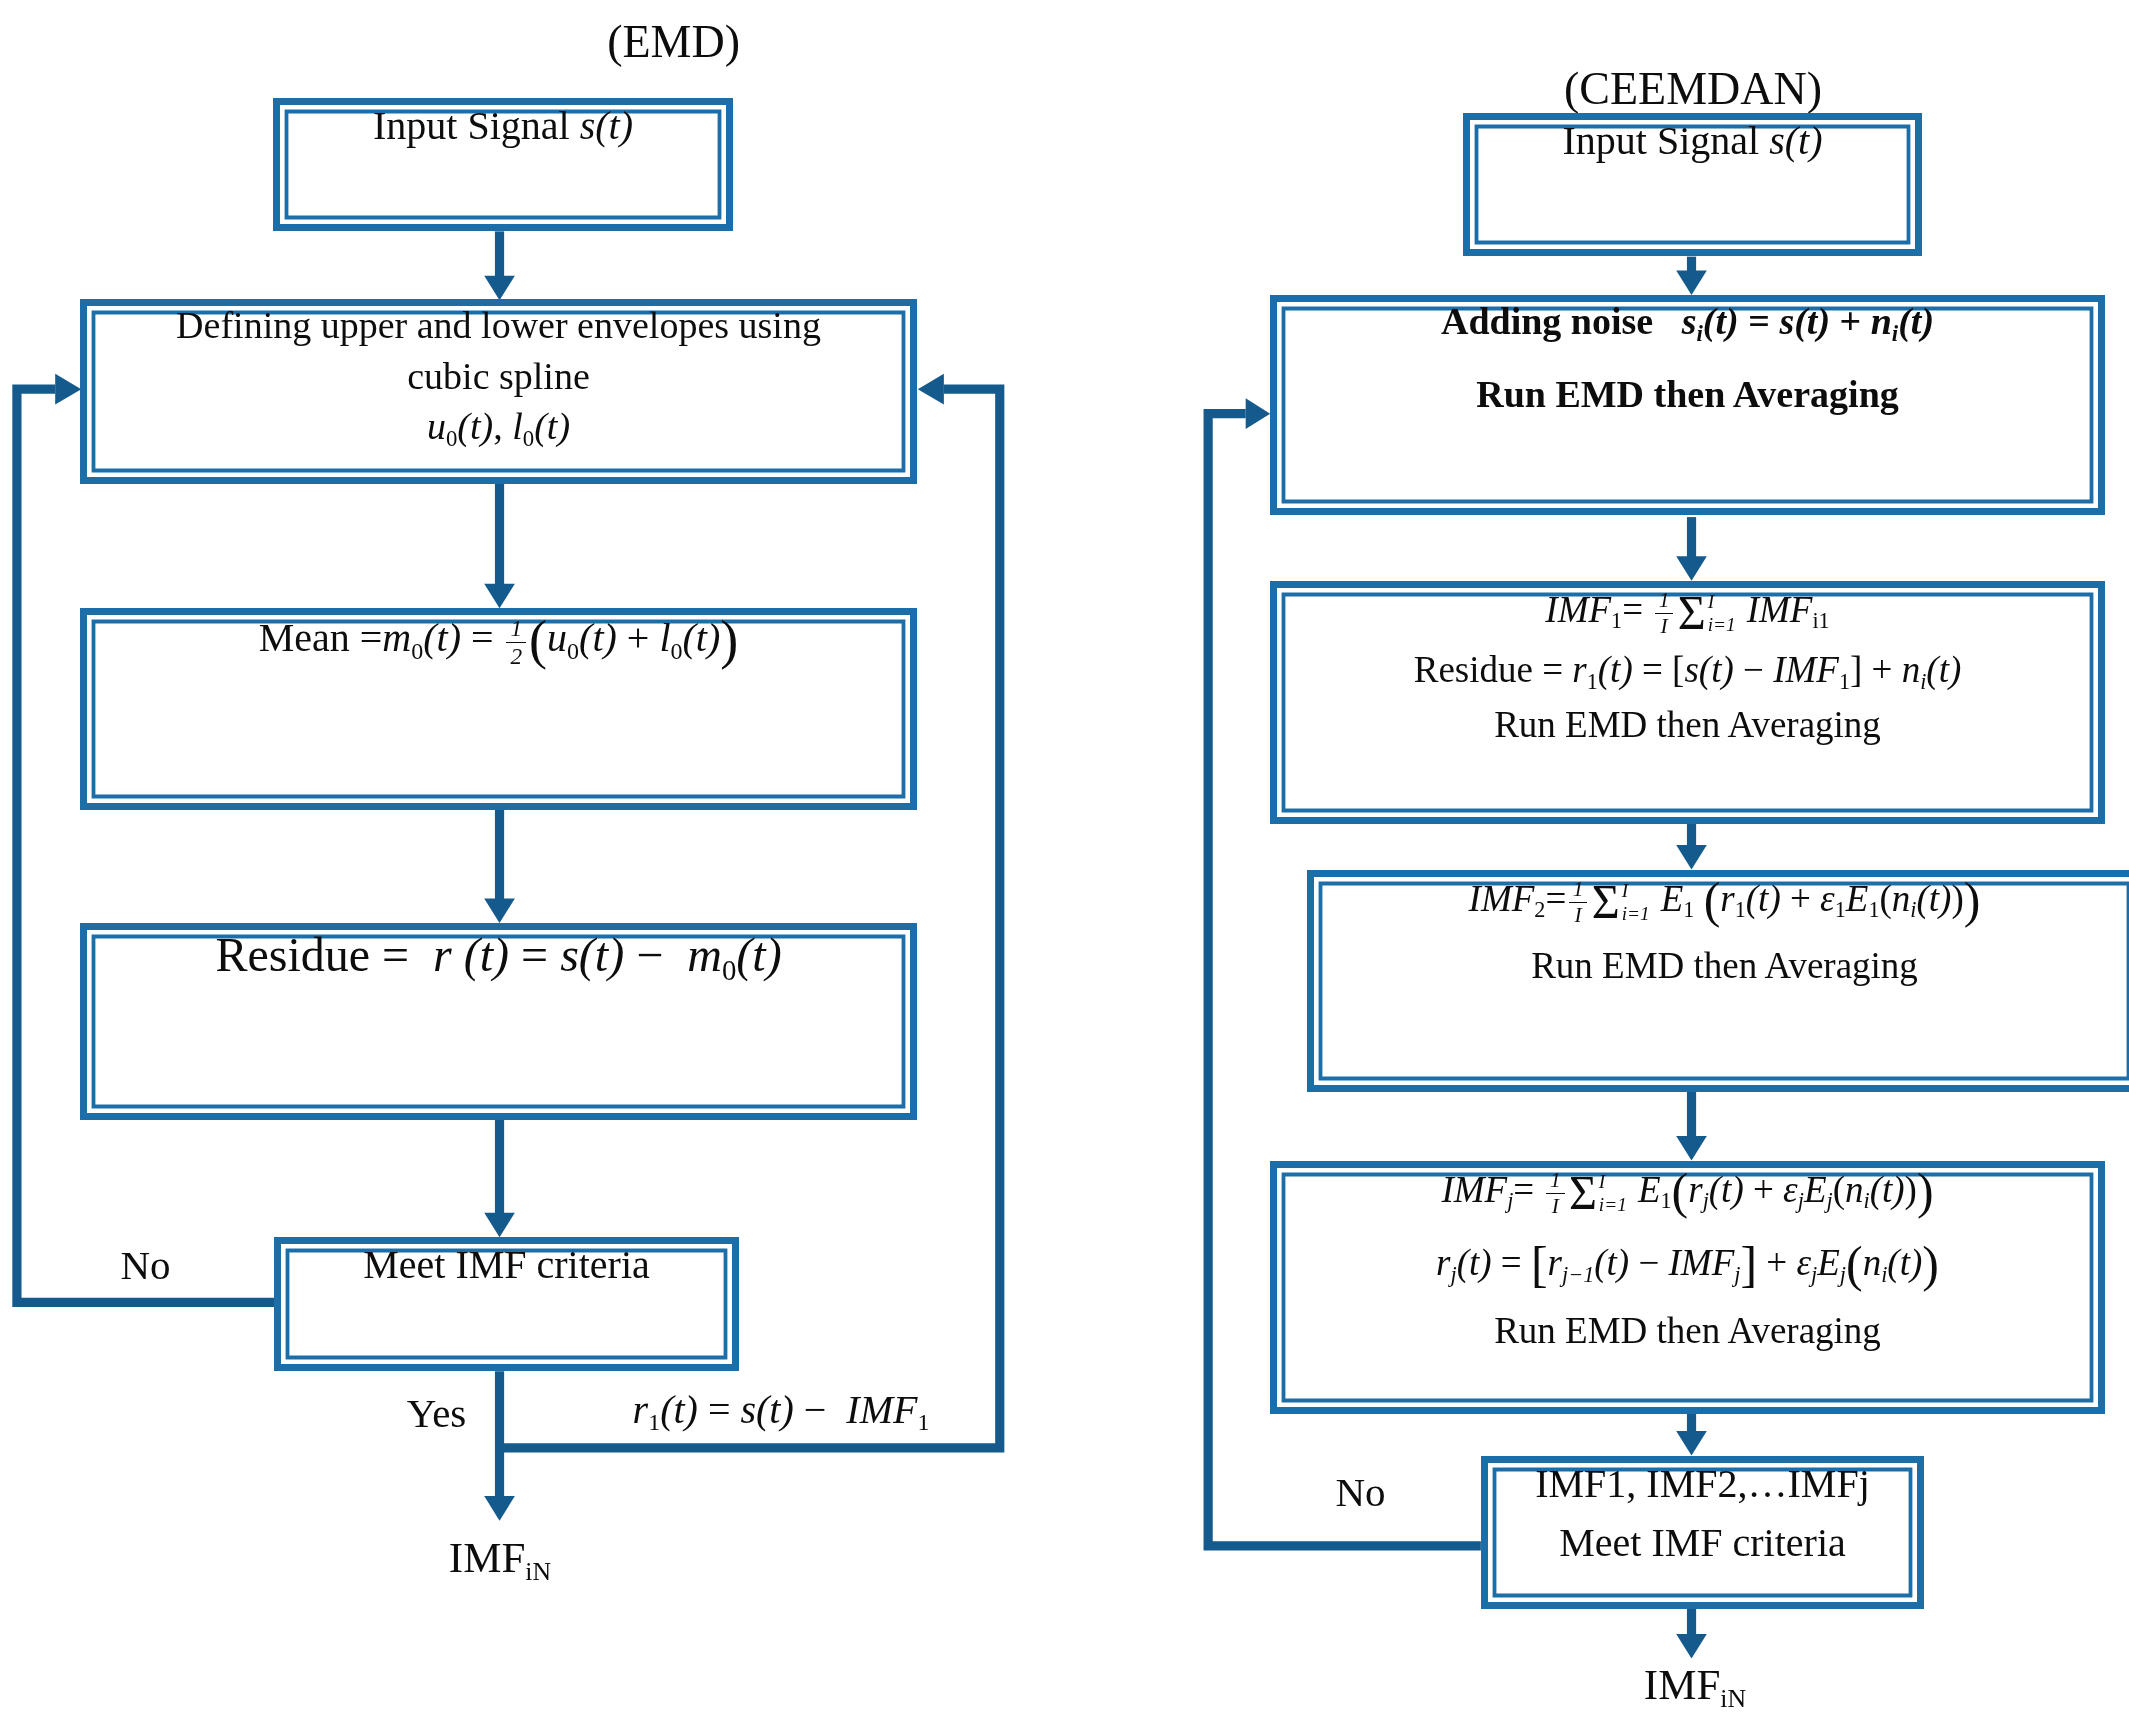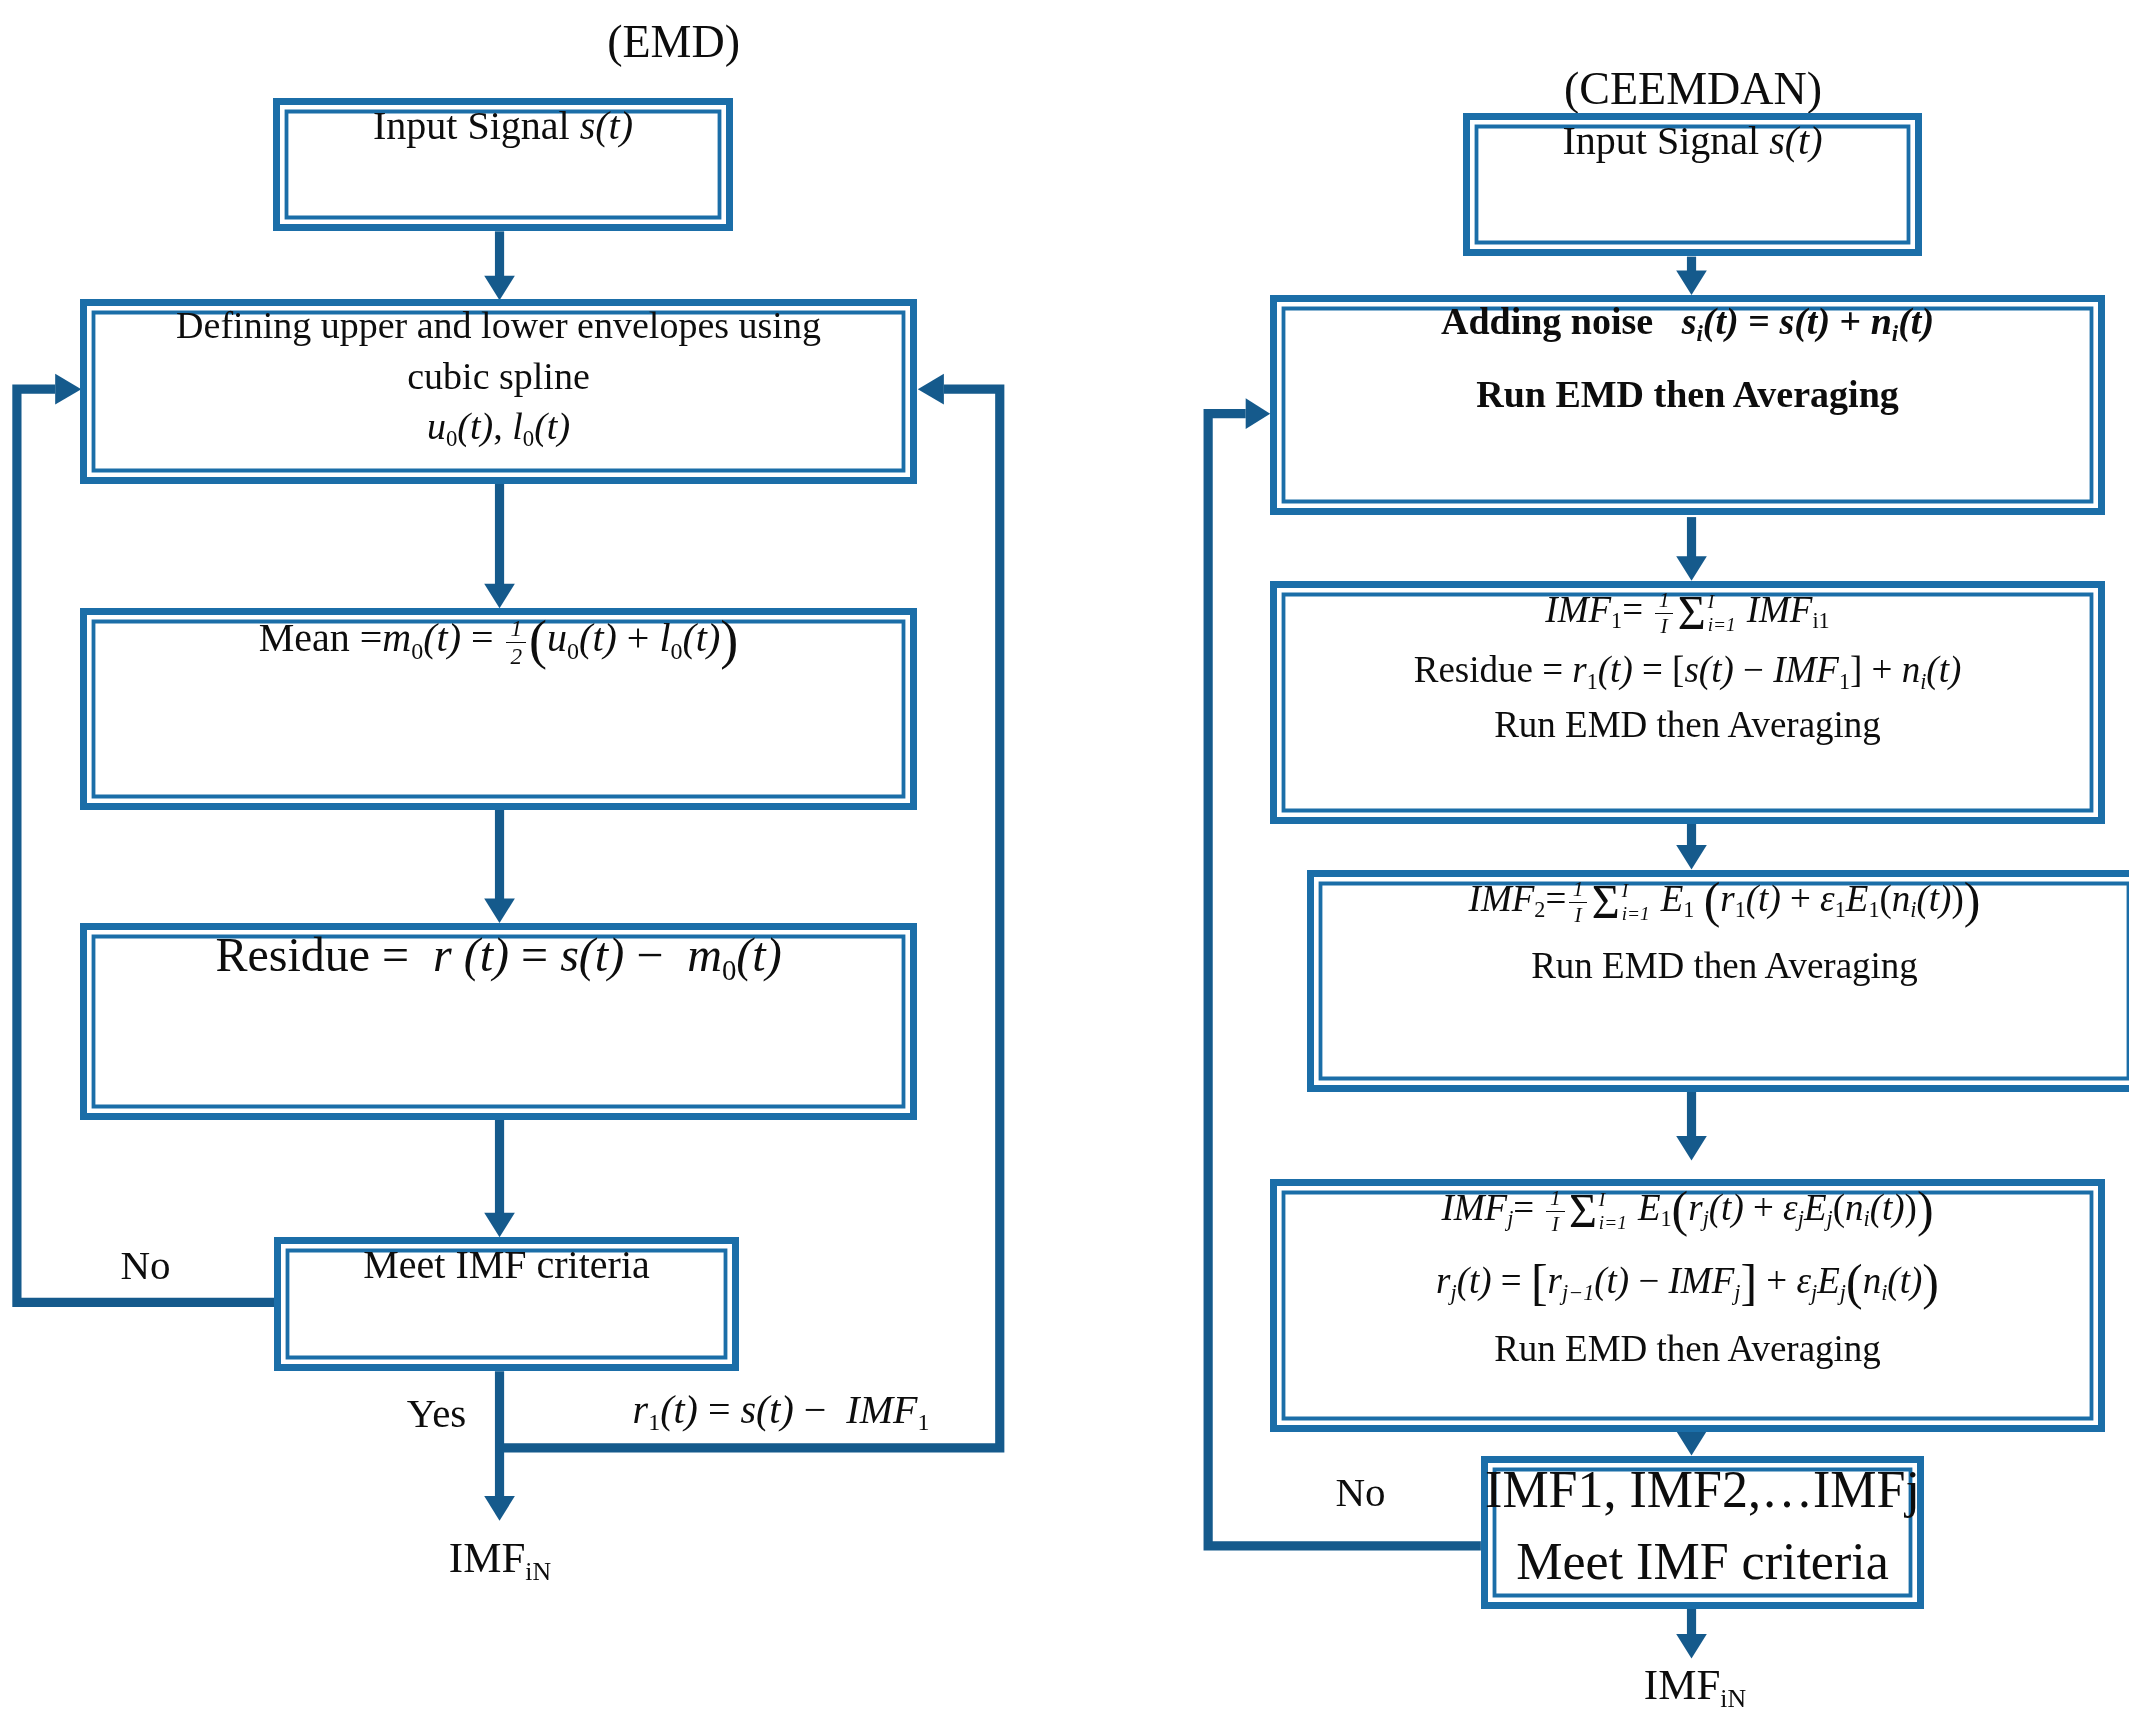"IMFj=" div.bx { margin-top: 18px -> none }
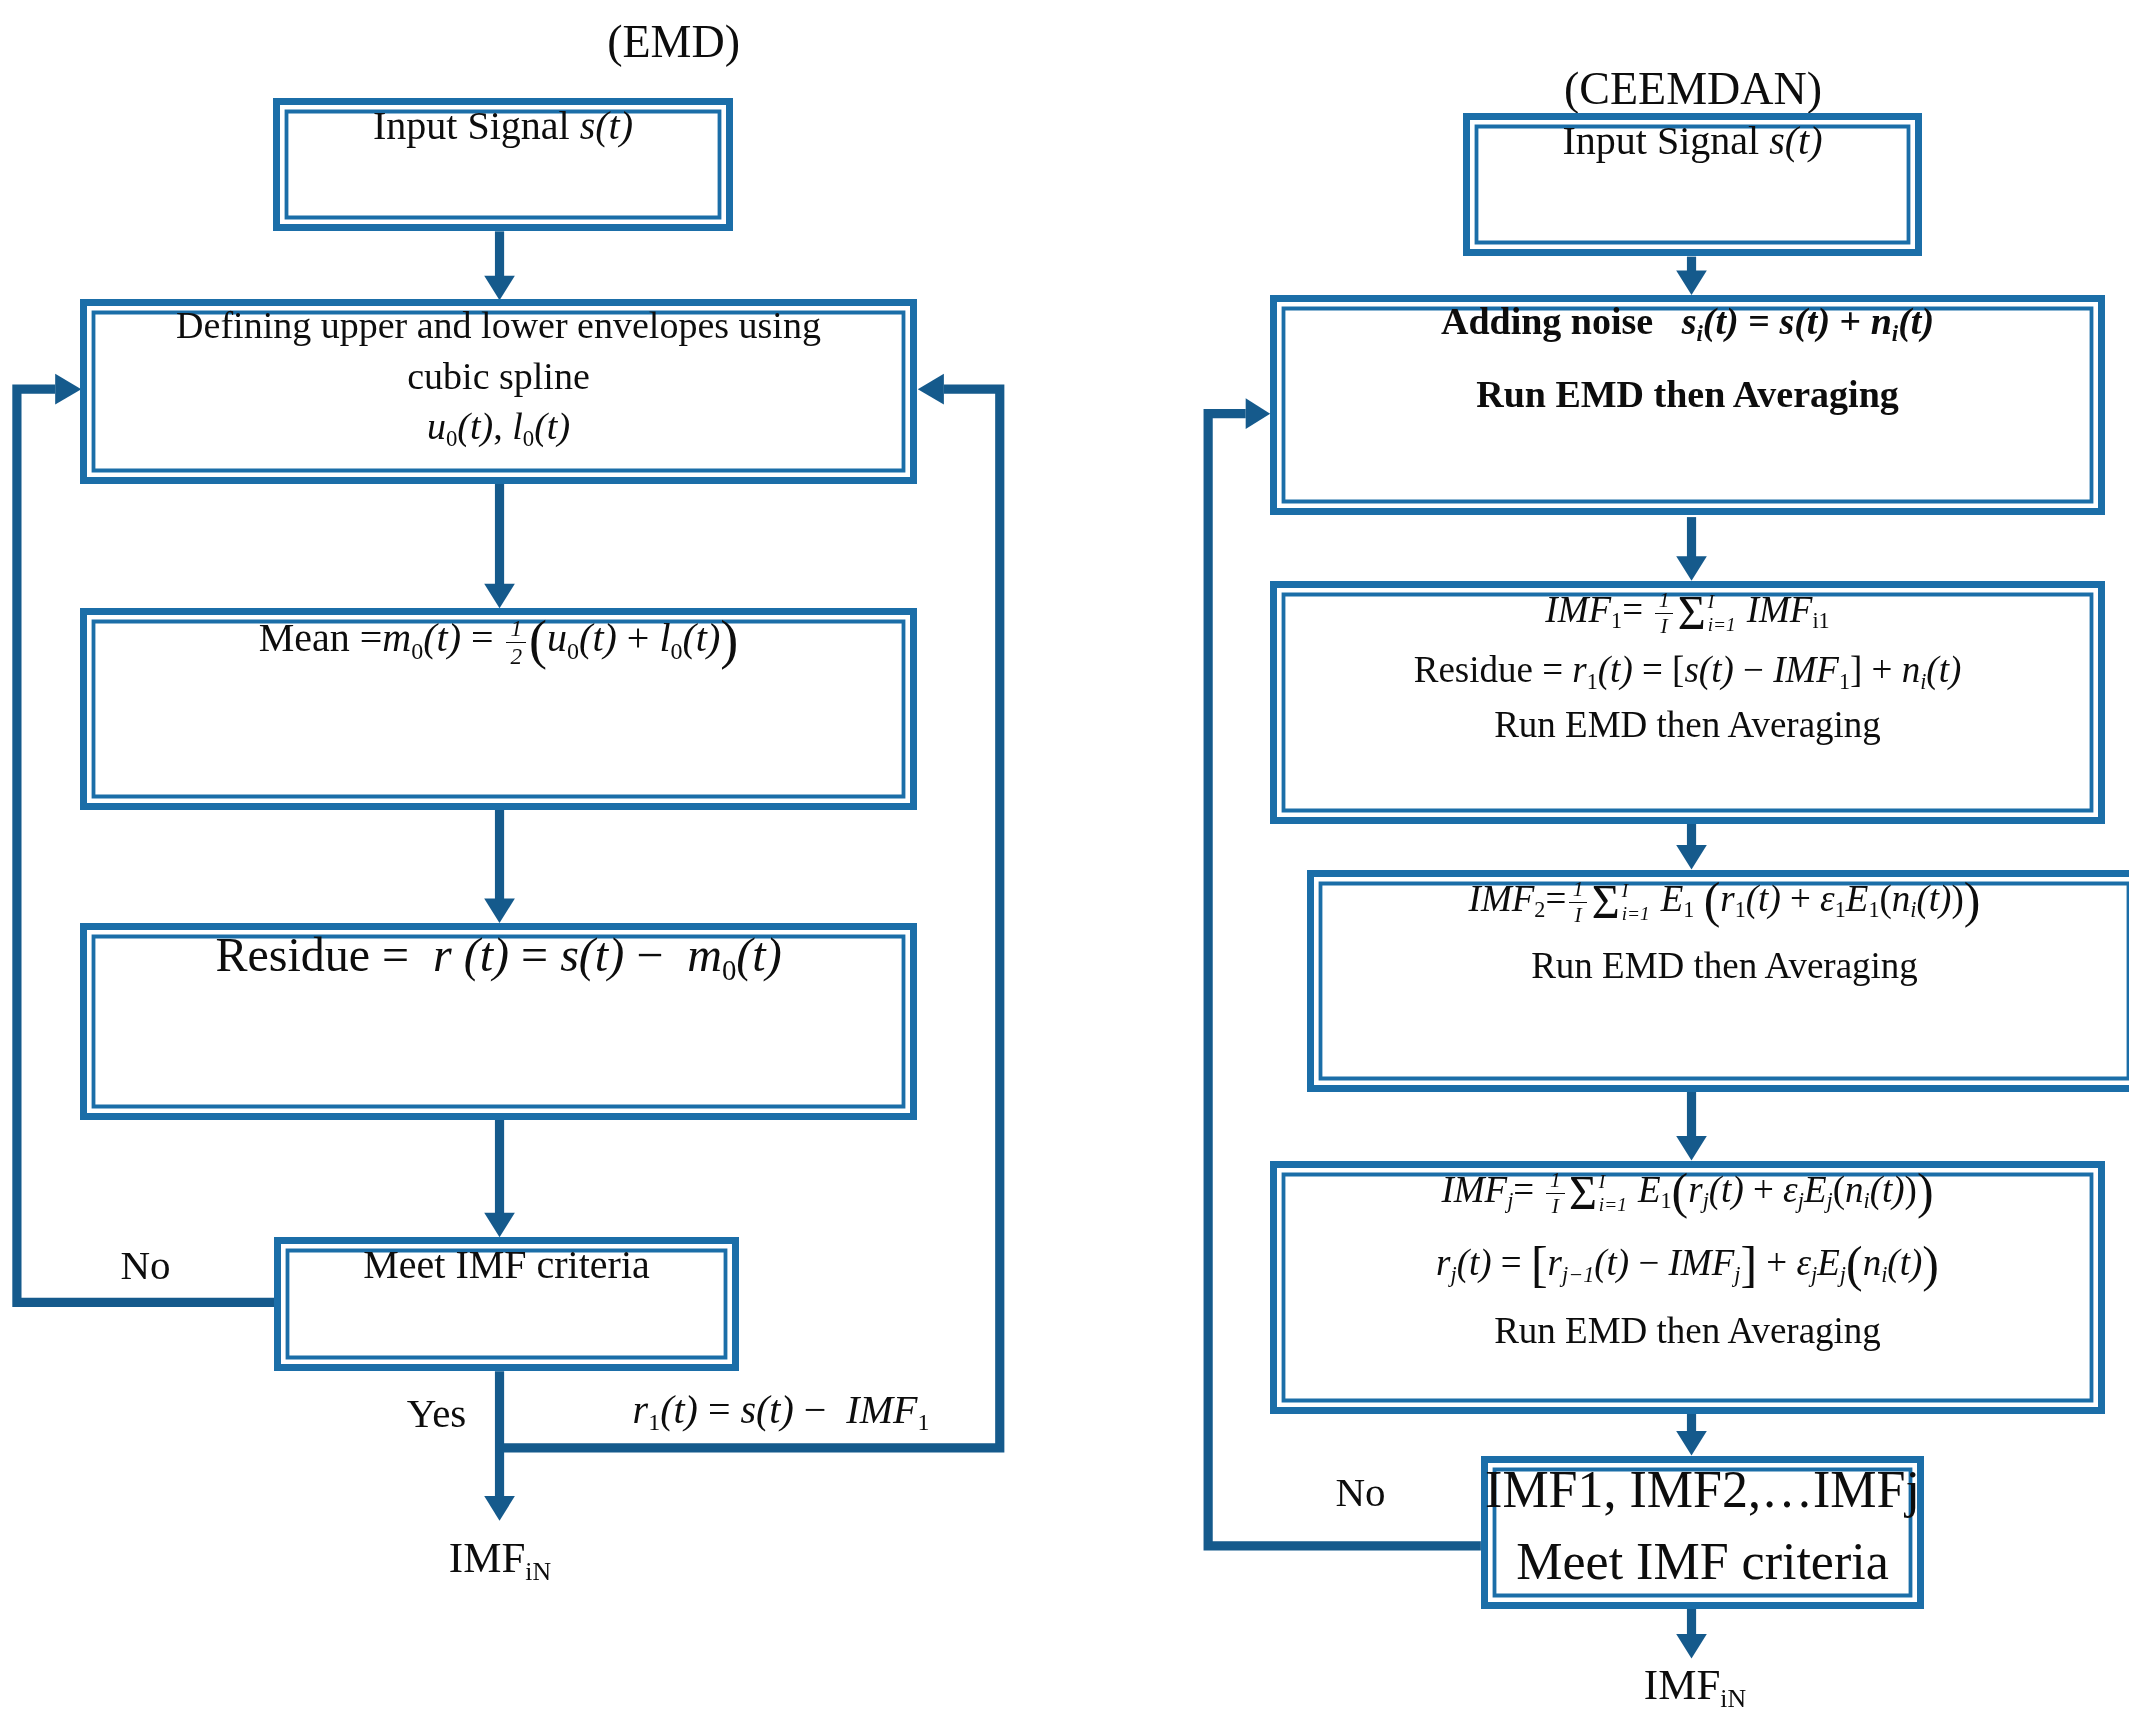"IMF1, IMF2,…IMFj" div.bx { font-size: 52px -> 40px }
